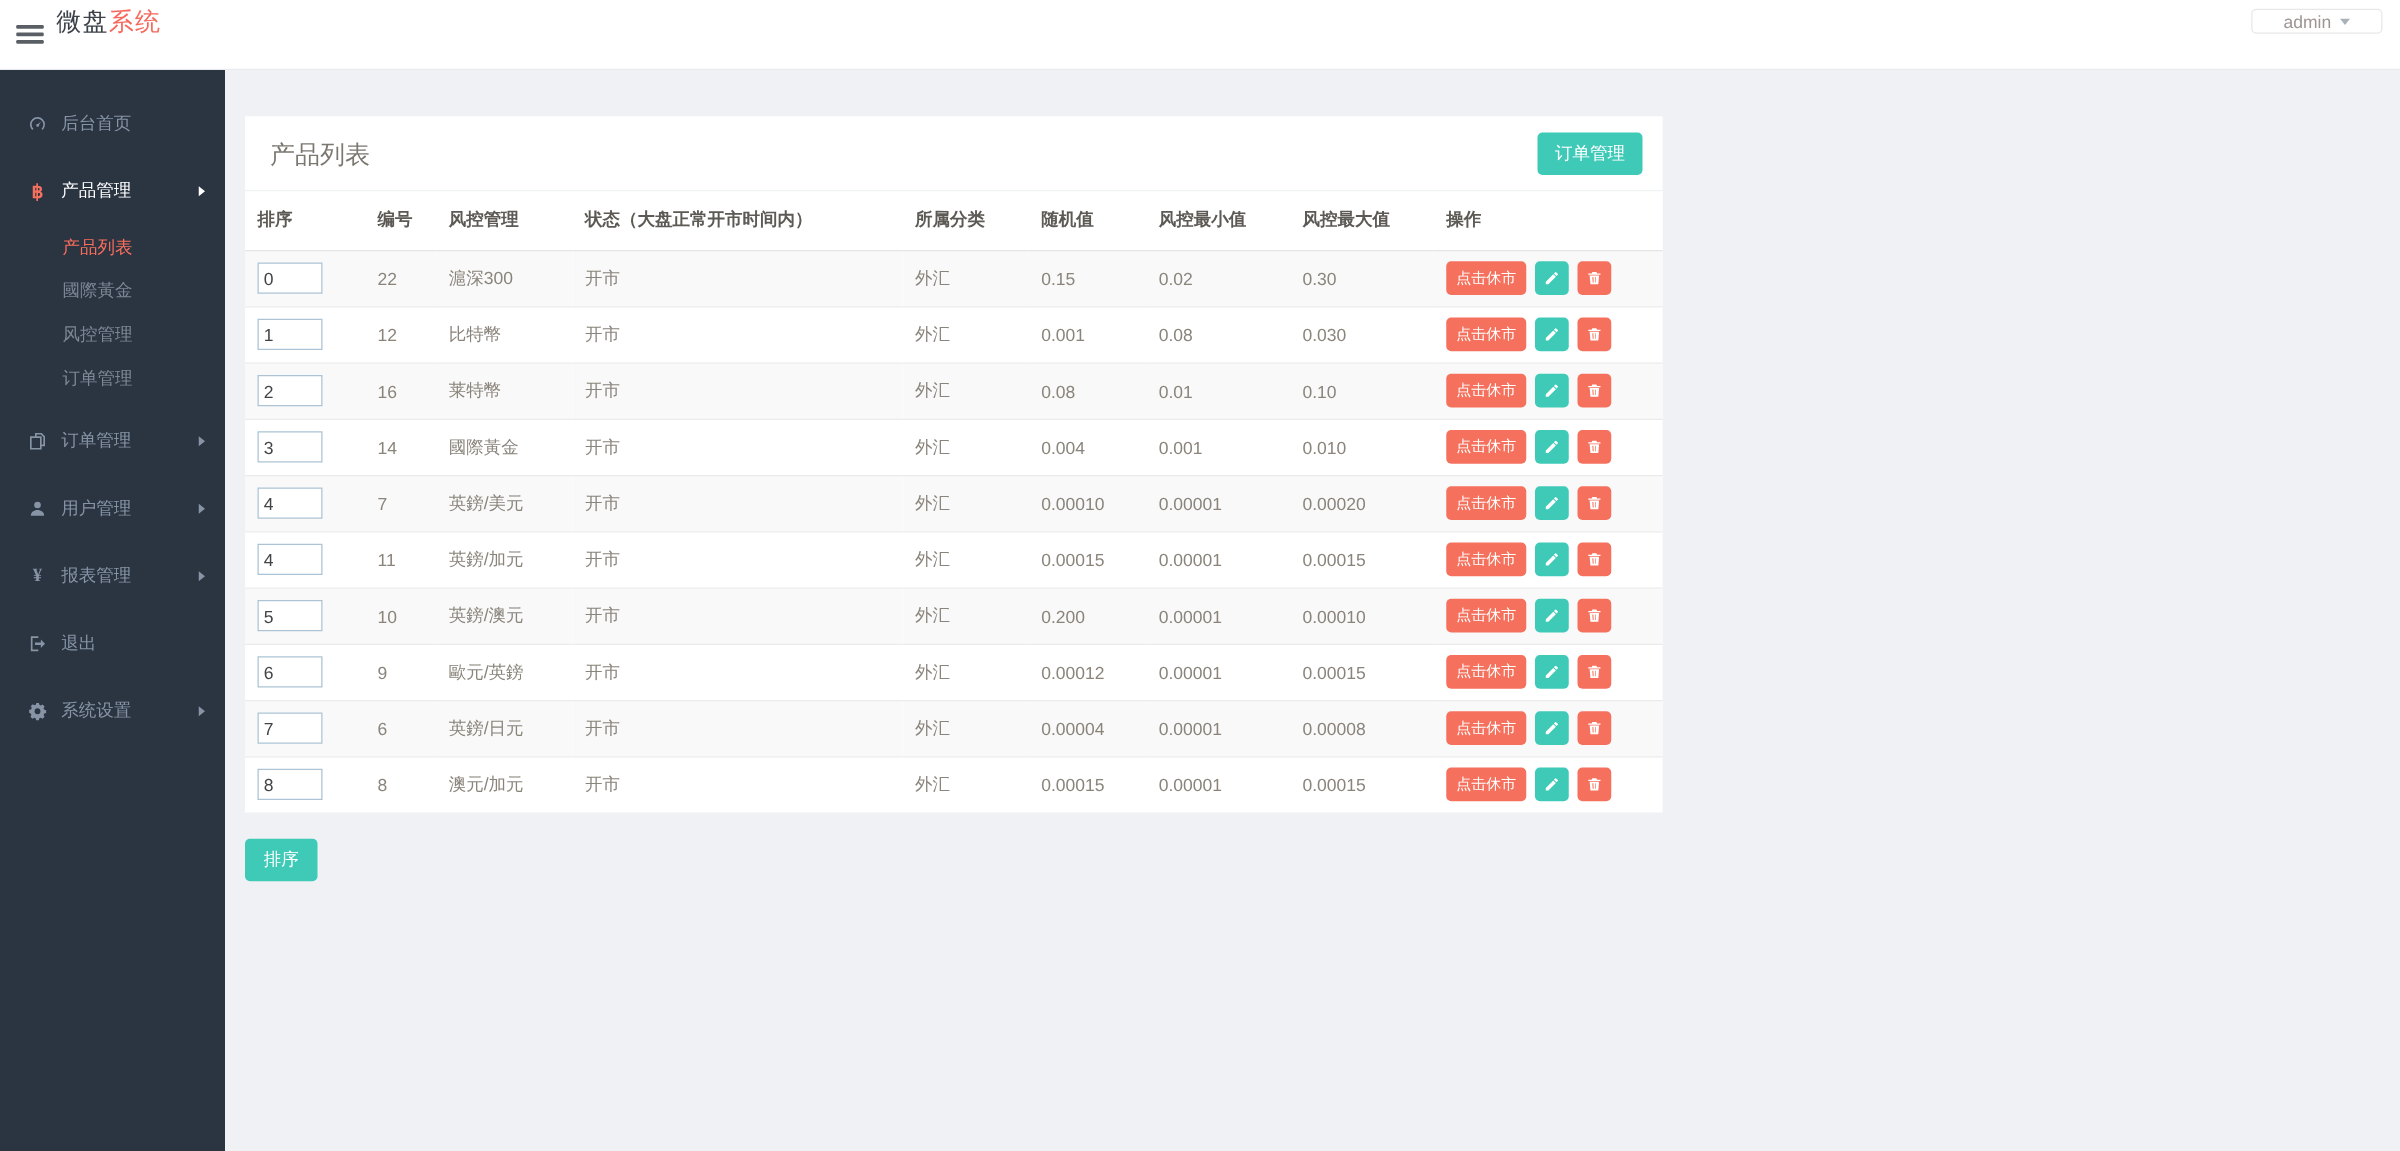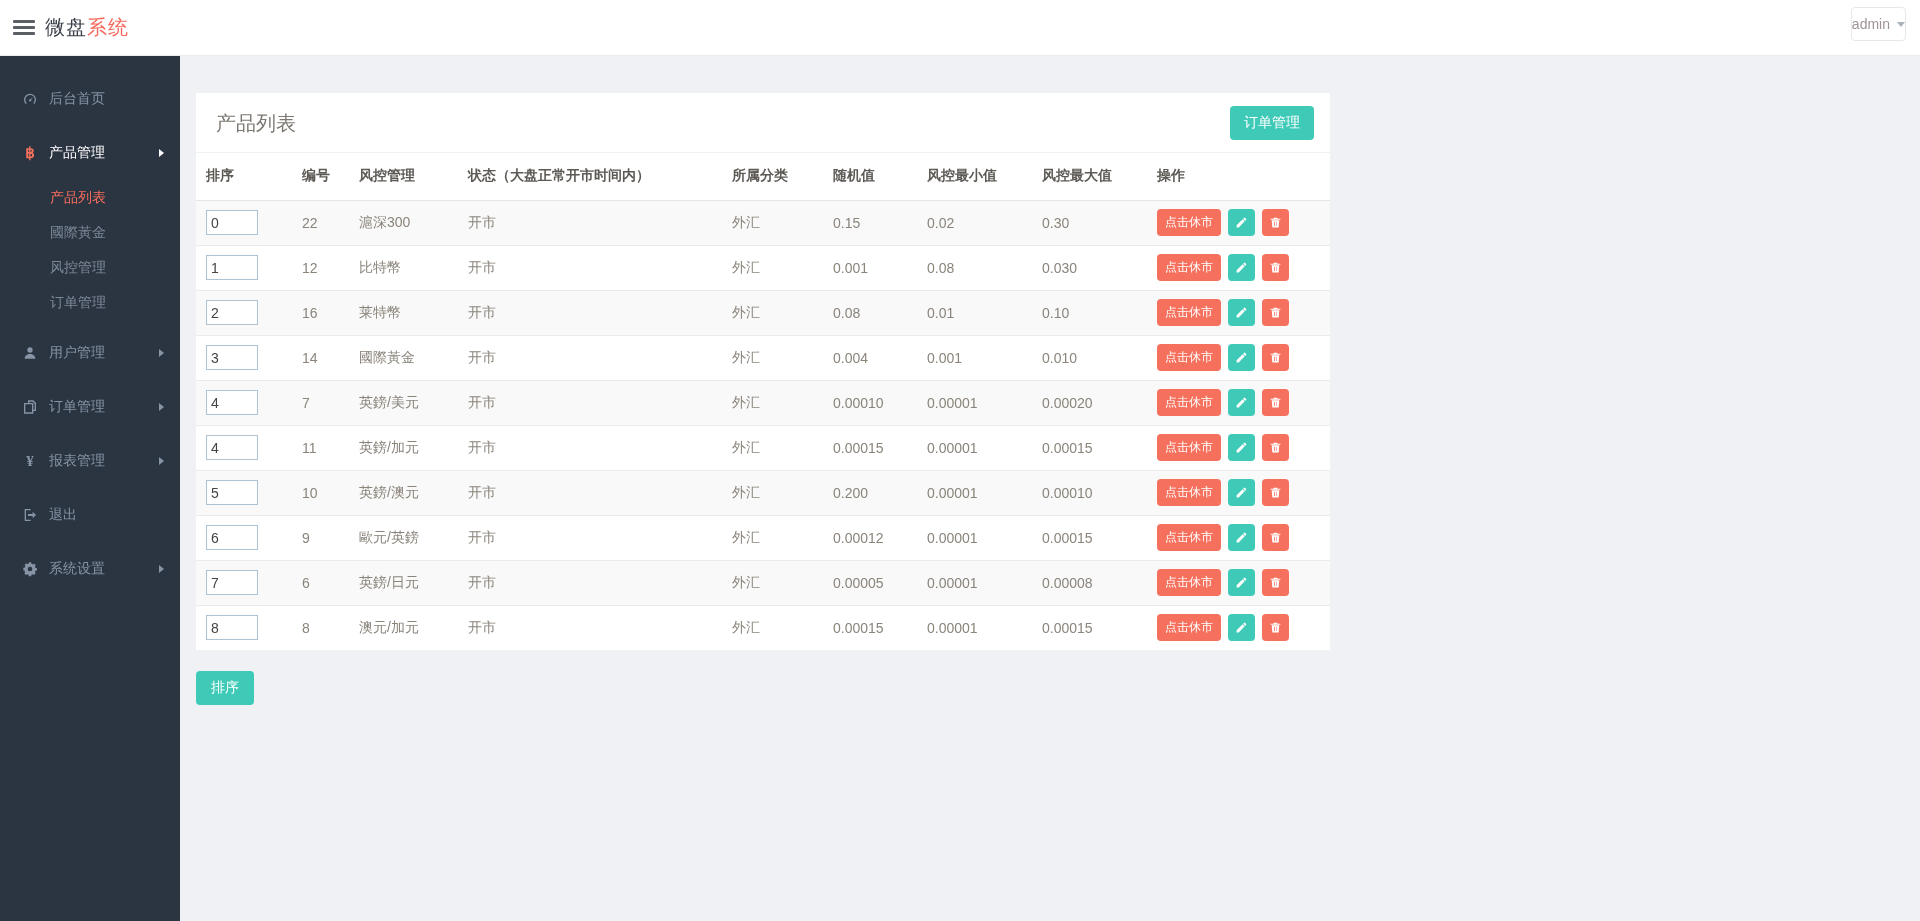"微盘系统" .logo { top: 14px -> 4px }
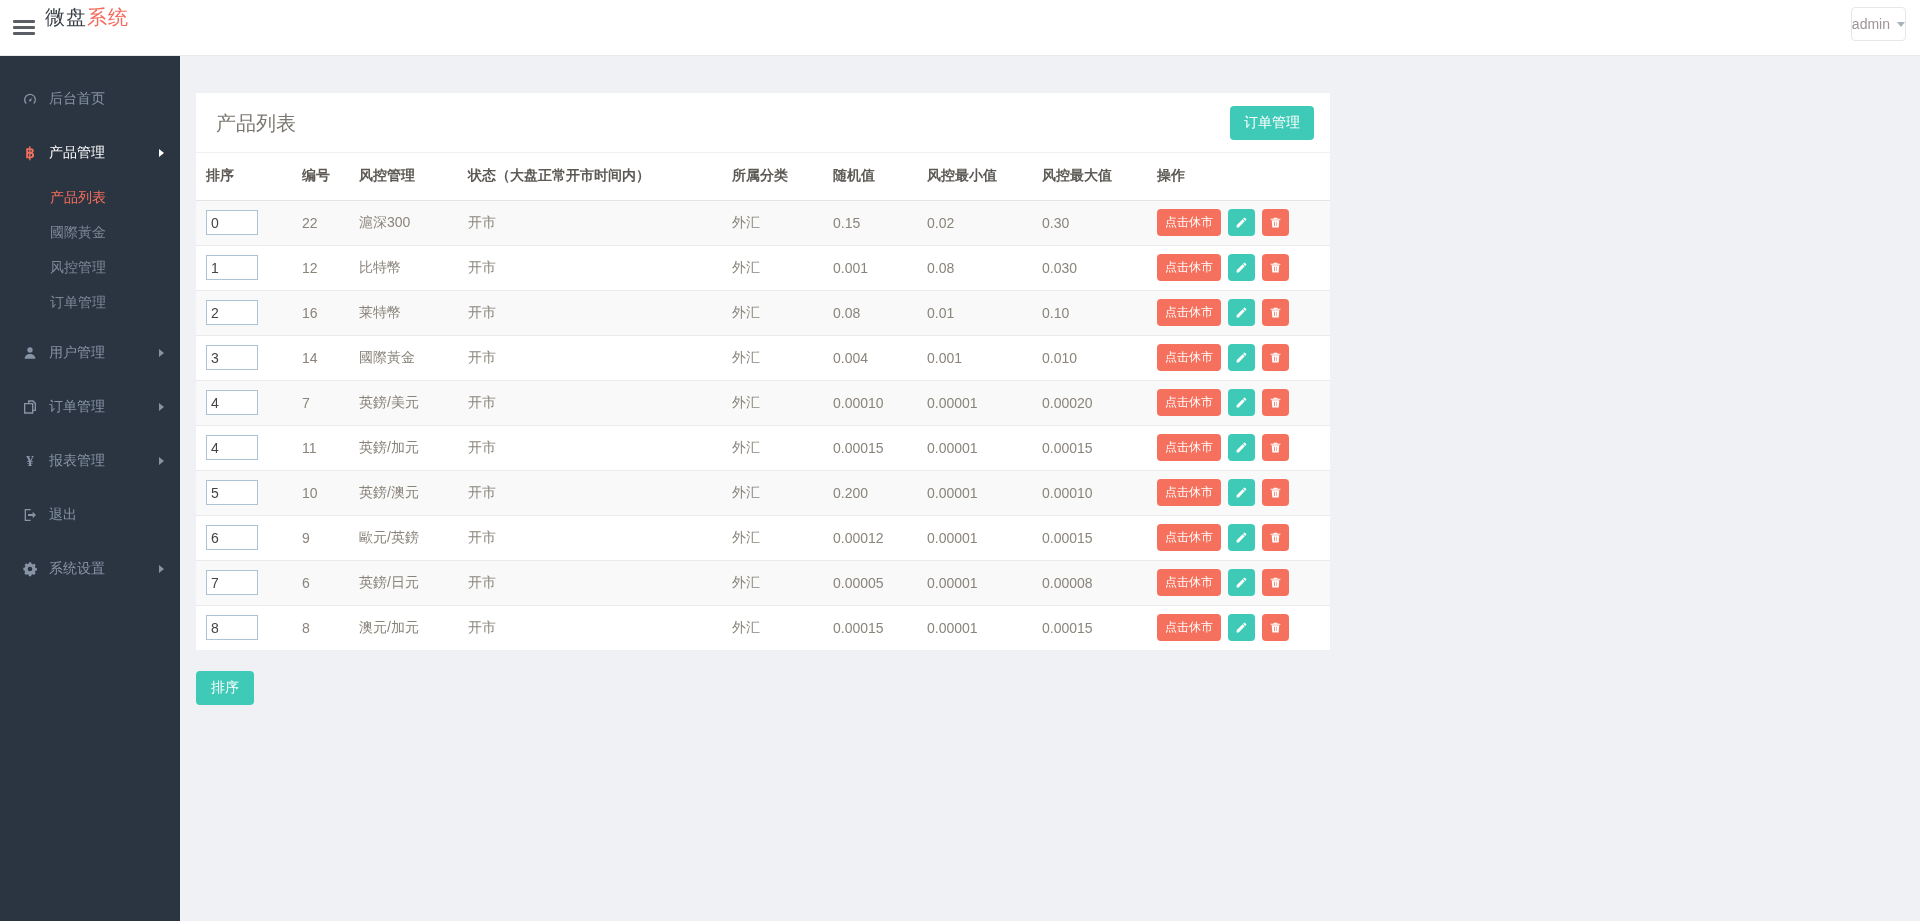"admin" .user-dd { height: 34px -> 20px; padding: 0 0 -> 0 25px }
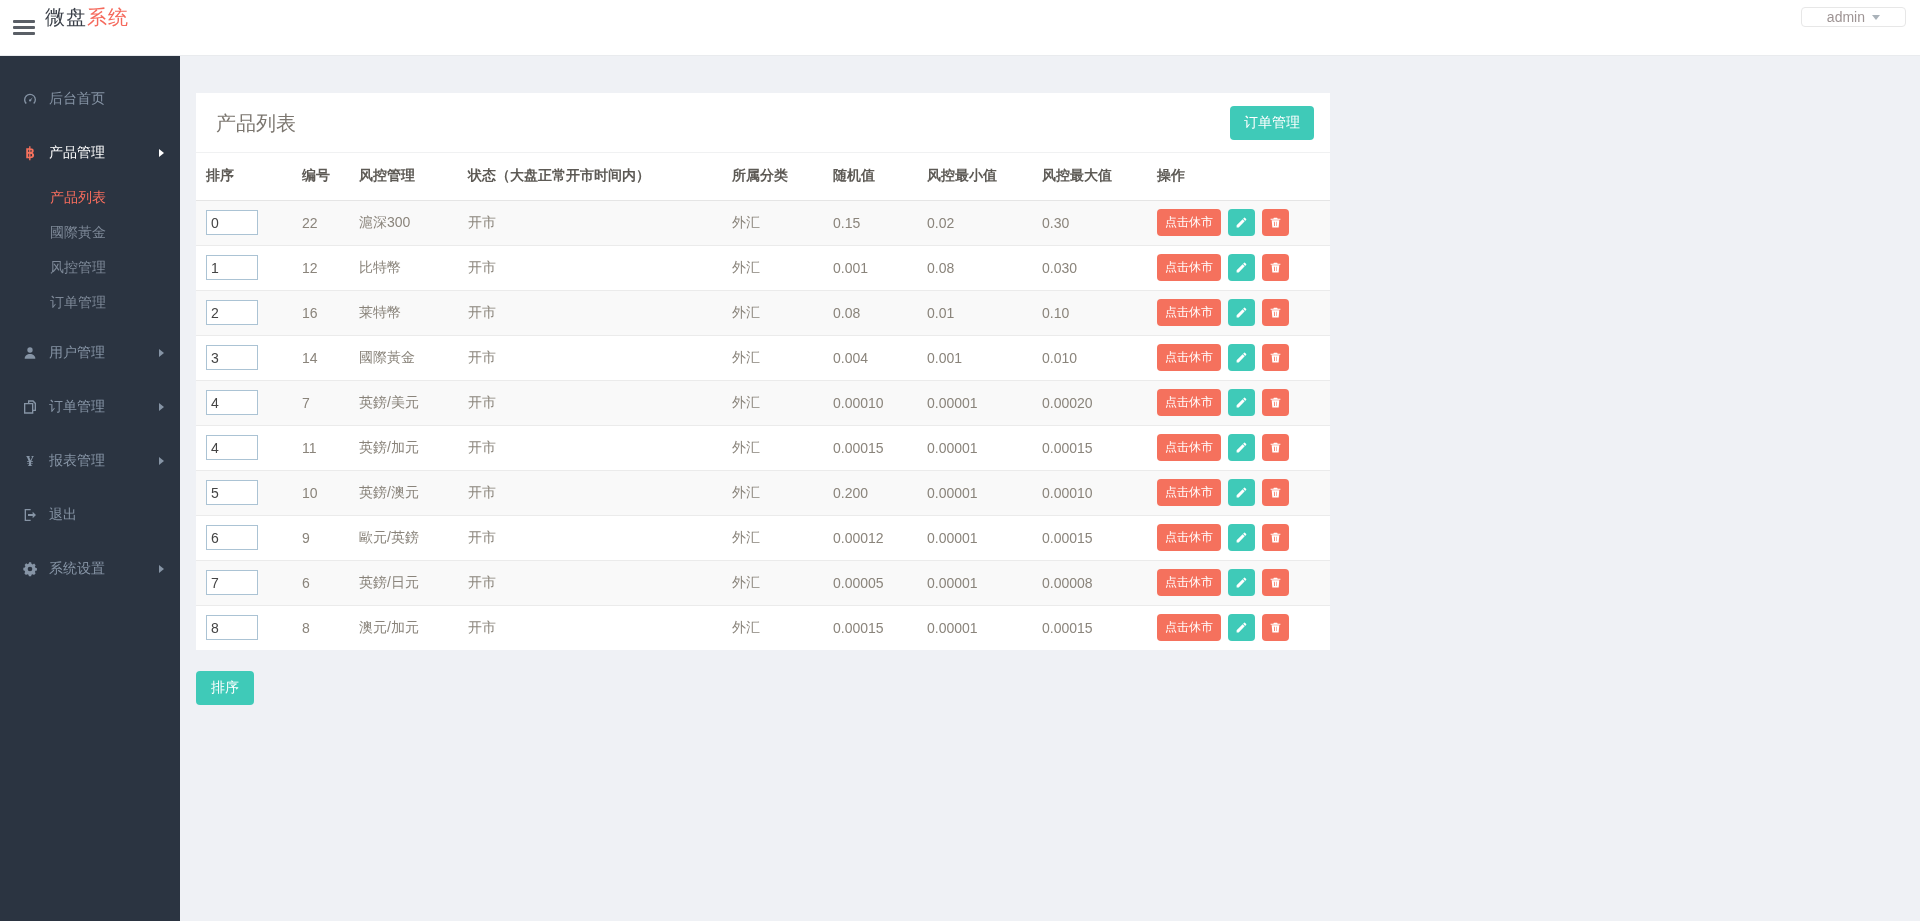"用户管理" div.side-item { order: before "订单管理" -> after "订单管理" }
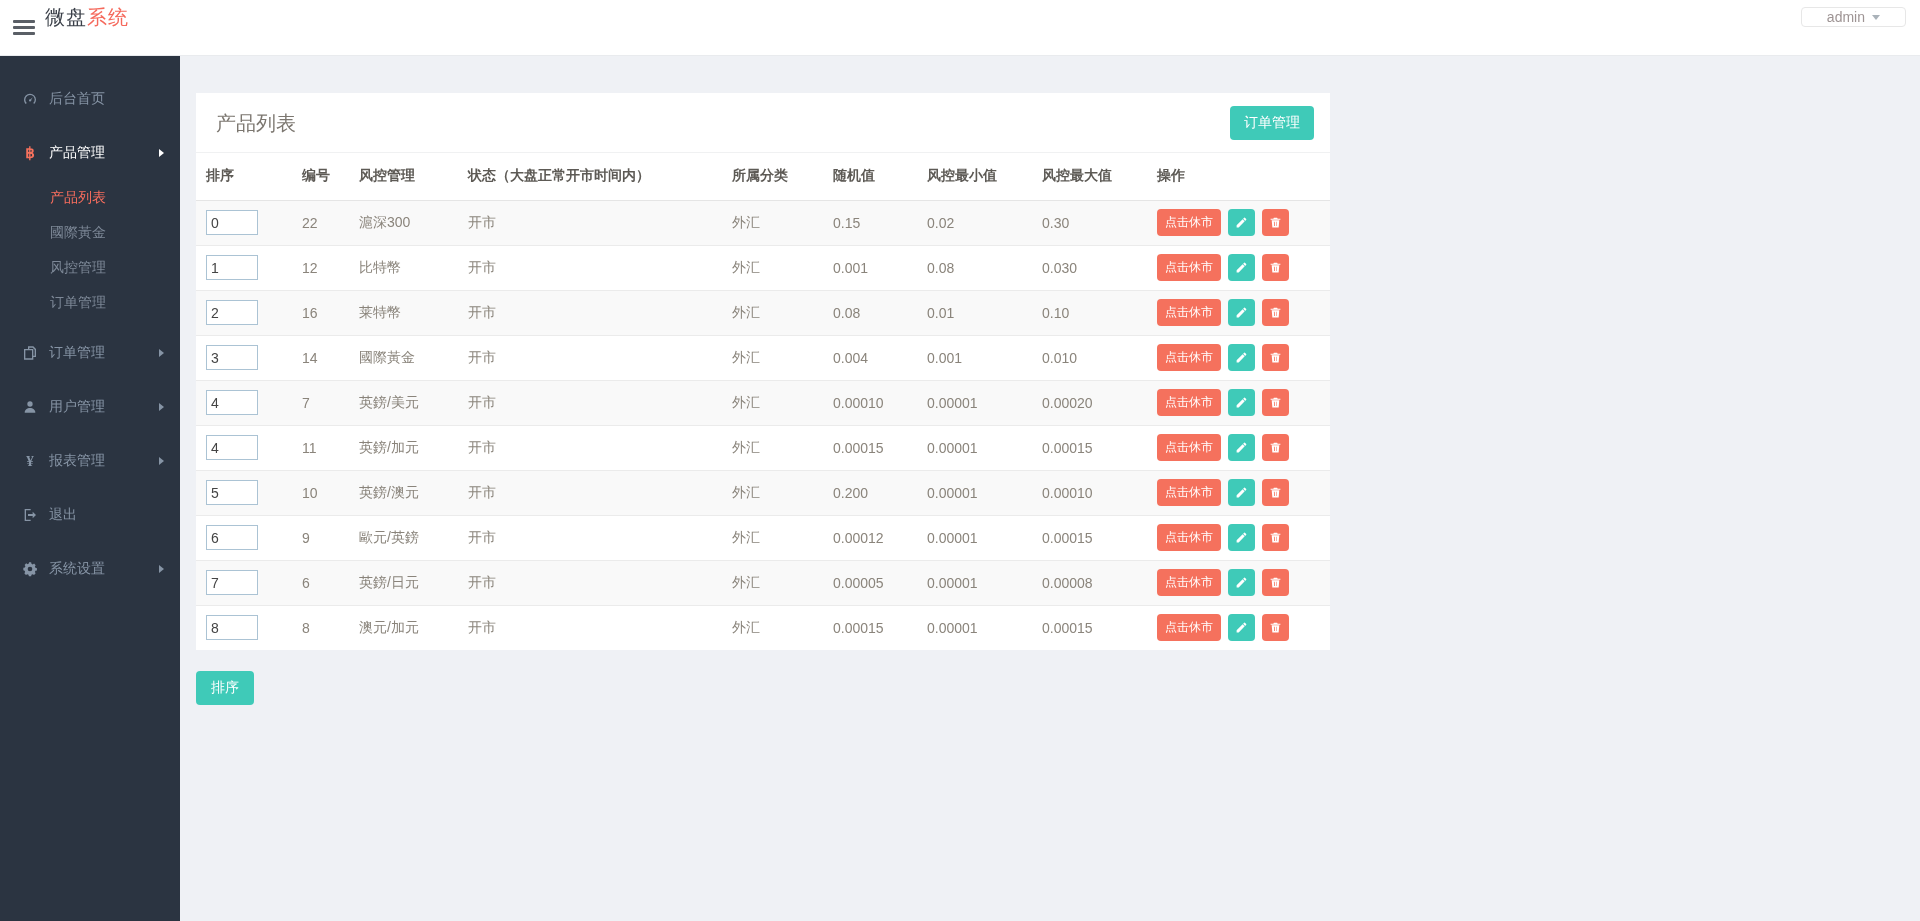"0.00005" td { text: 0.00005 -> 0.00004 }
